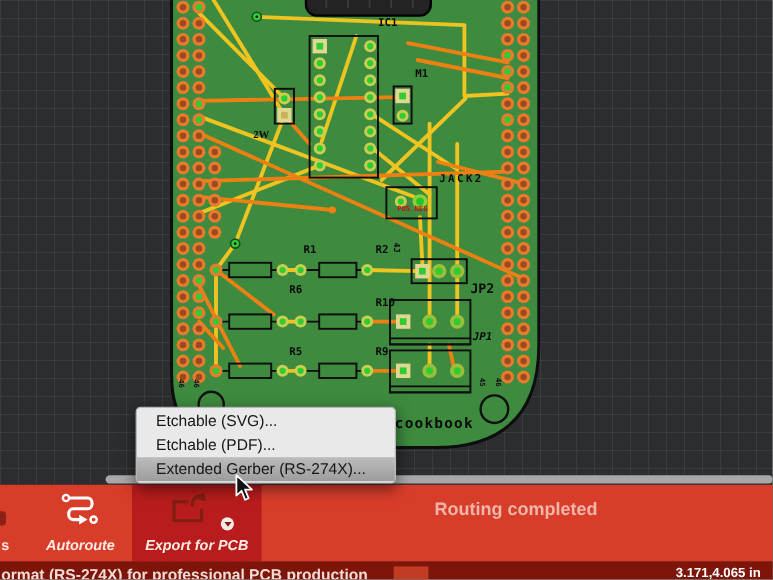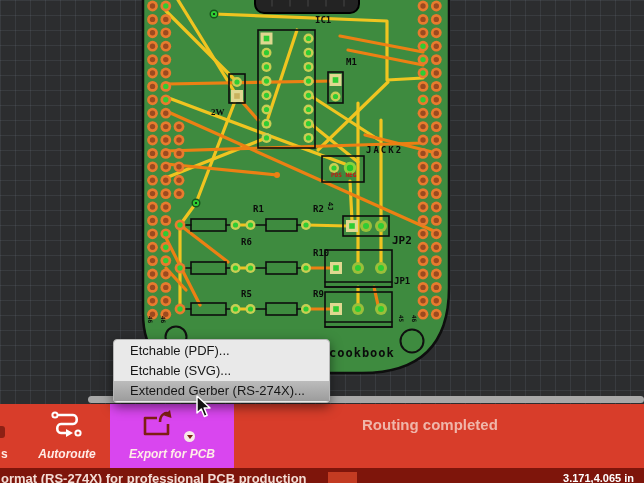"JP1" span.sslbl { font-style: none -> italic }
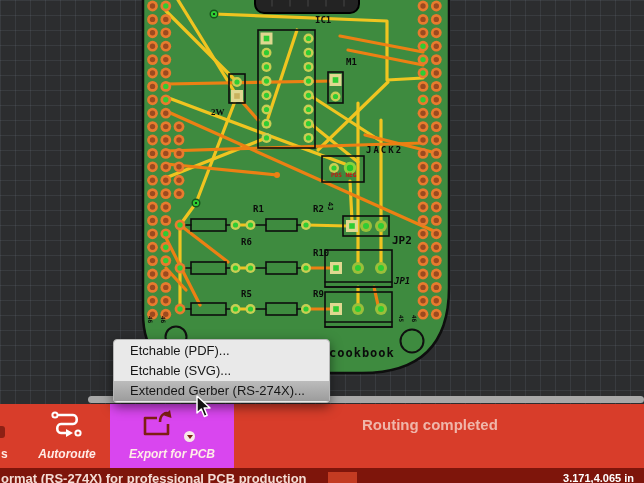"Etchable (PDF)..." div.menu-item { order: before "Etchable (SVG)..." -> after "Etchable (SVG)..." }
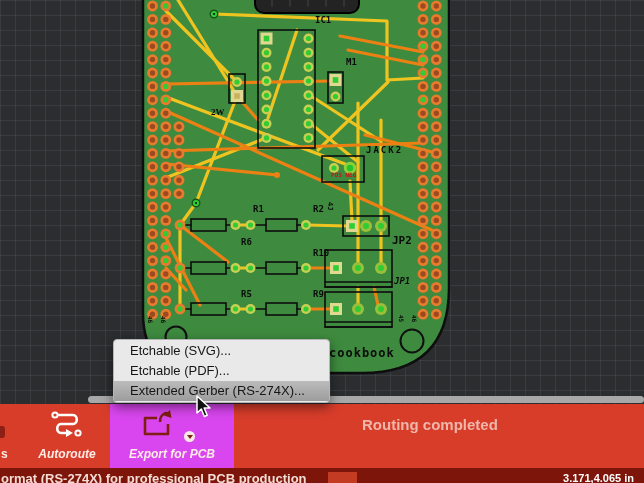"Export for PCB" #export-btn { background: #d946ef -> #b91c1c; padding-left: 16px -> none }
